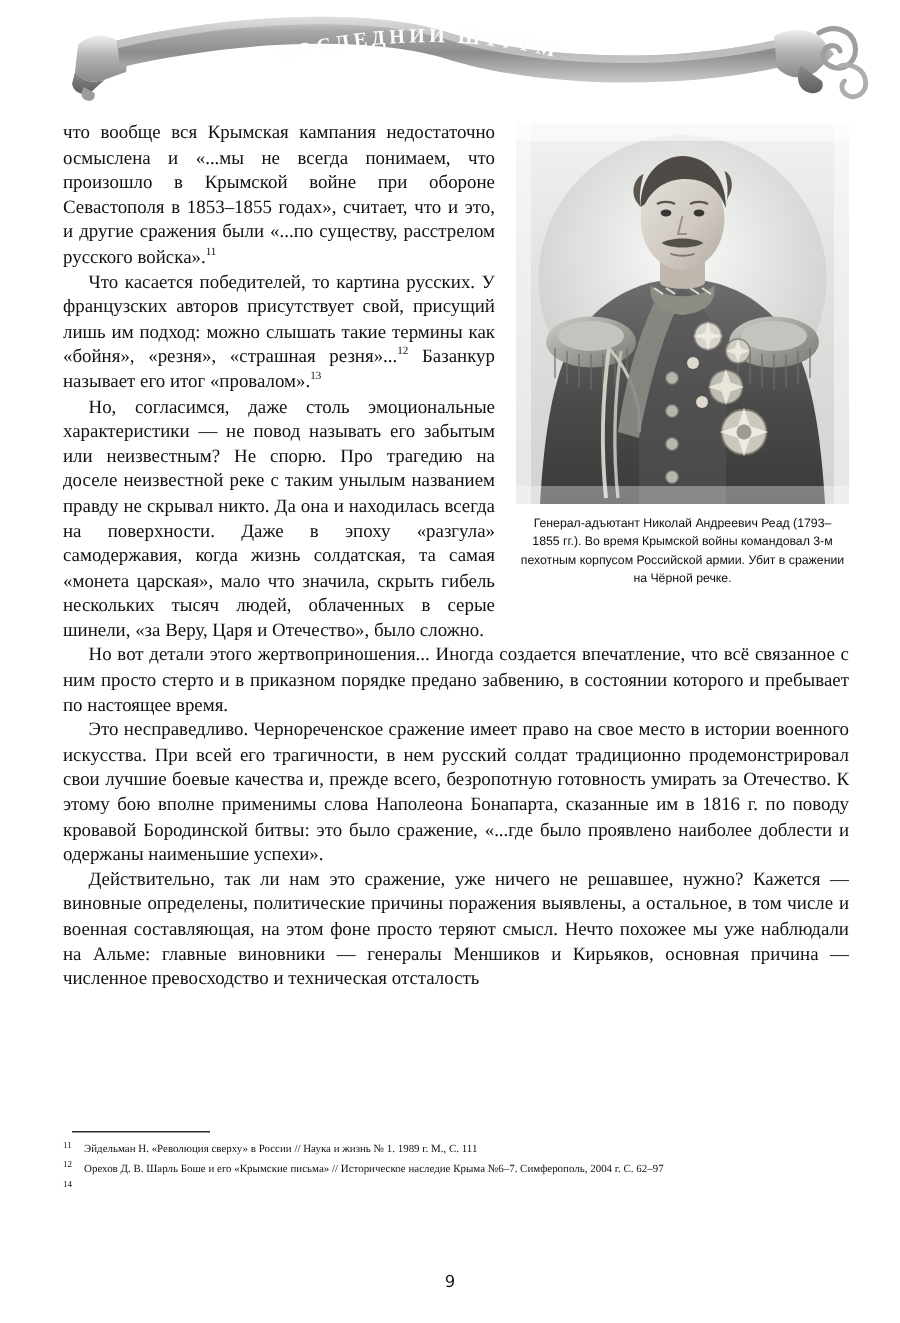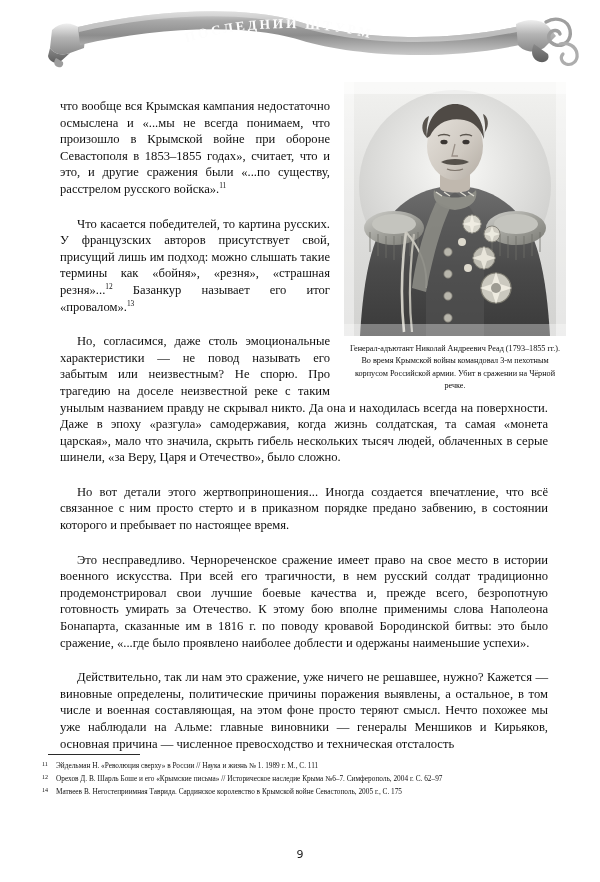"что вообще вся Крымская кампания" .body-col p { margin: 18px -> 0 }
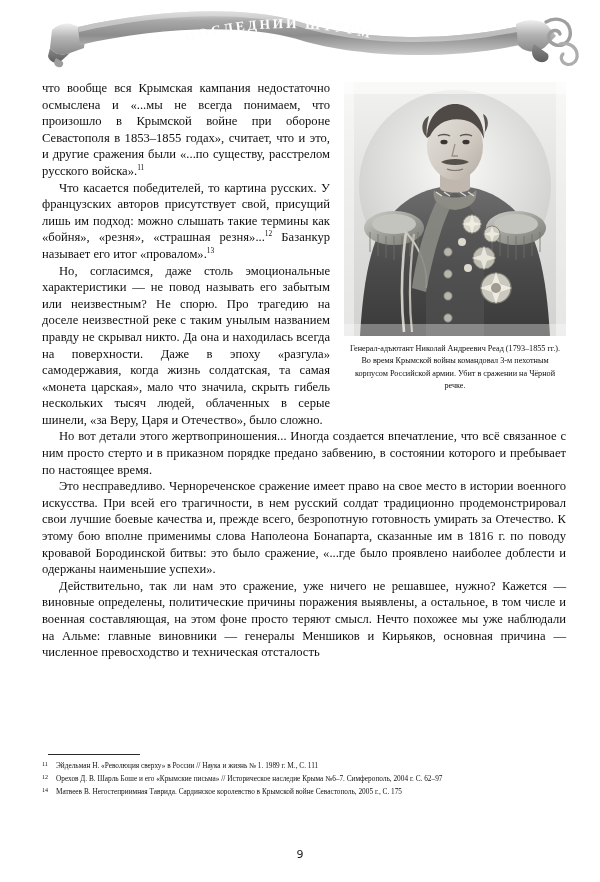"Генерал-адъютант Николай Андреевич Реад" .caption { font-family: Liberation Serif, serif -> Liberation Sans, sans-serif }
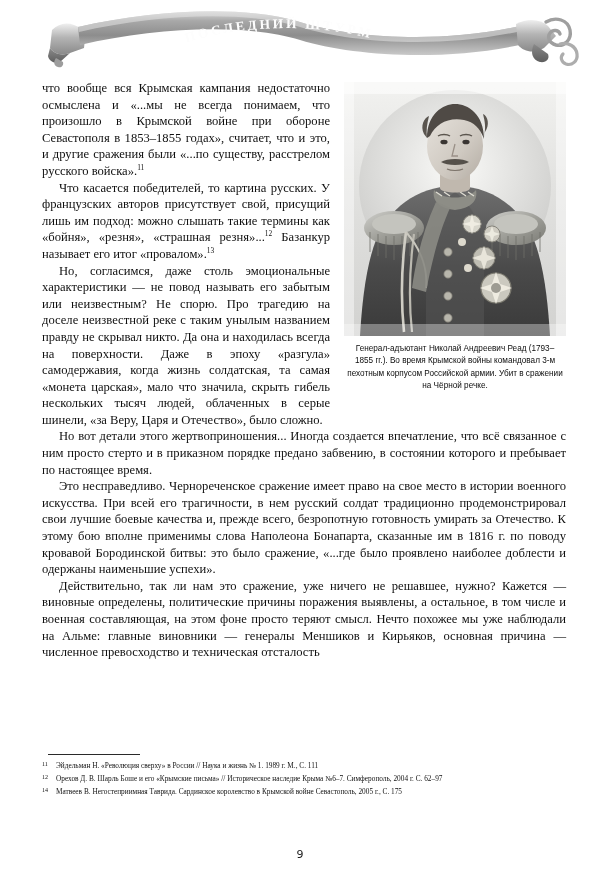"Матвеев В. Негостеприимная Таврида." span { html: <span>Матвеев В. Негостеприимная Таврида. Сардинское королевство в Крымской войне Севастополь, 2005 г., С. 175</span> -> none }
